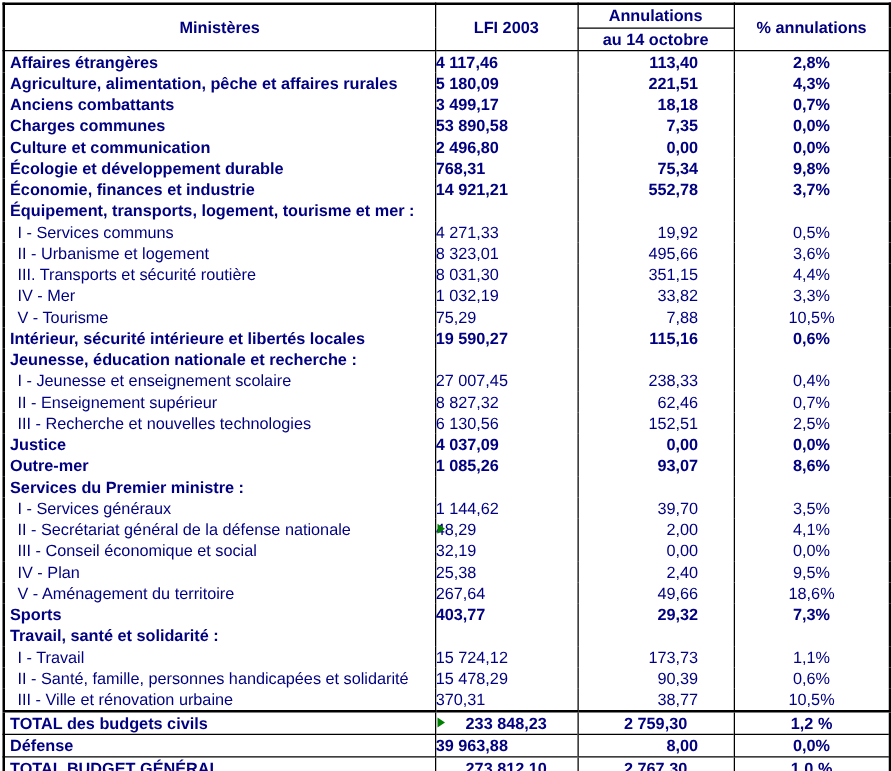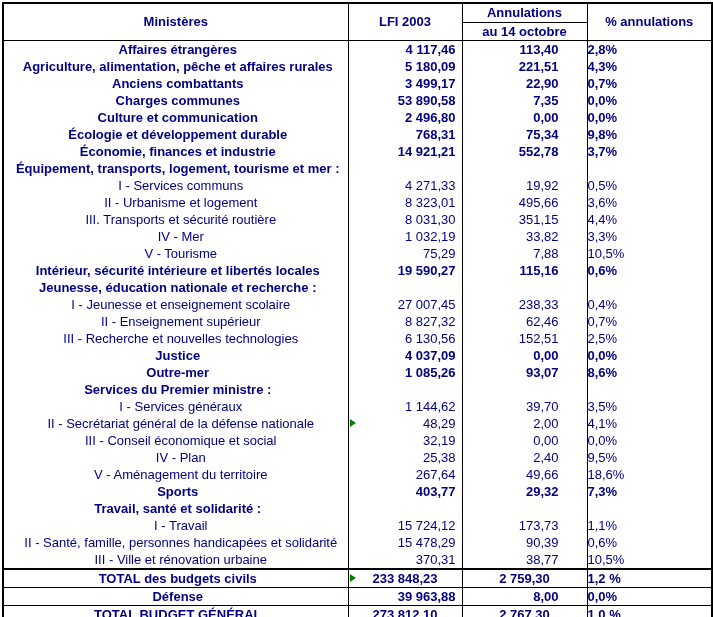"Affaires étrangères" .cell-label { text-align: center -> left }
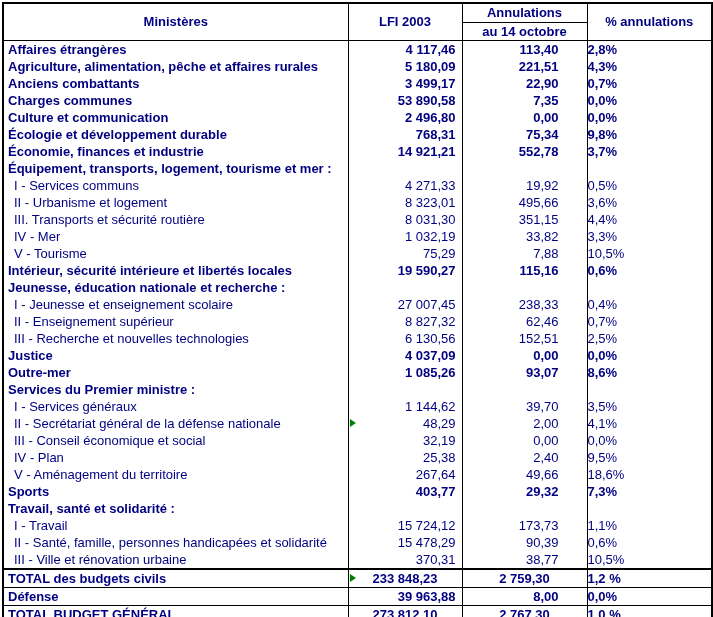"4 117,46" .cell-lfi { text-align: right -> none }
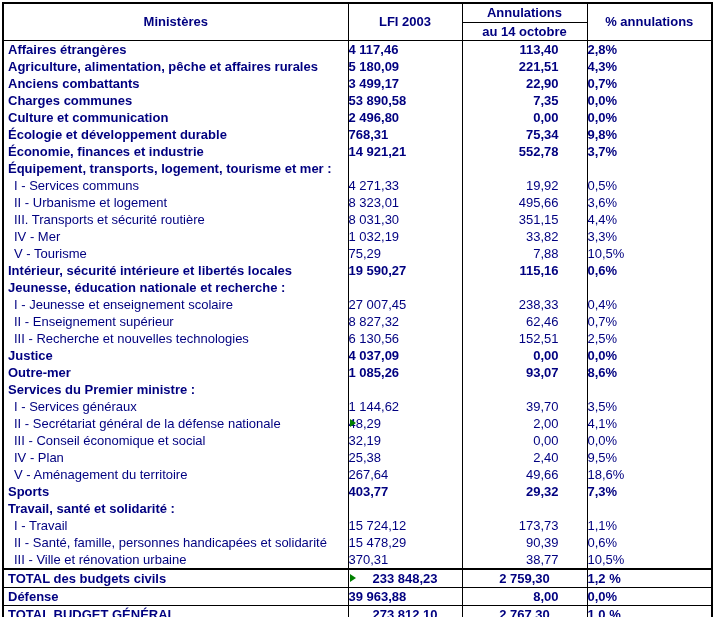"2,8%" .cell-pct { text-align: none -> center }
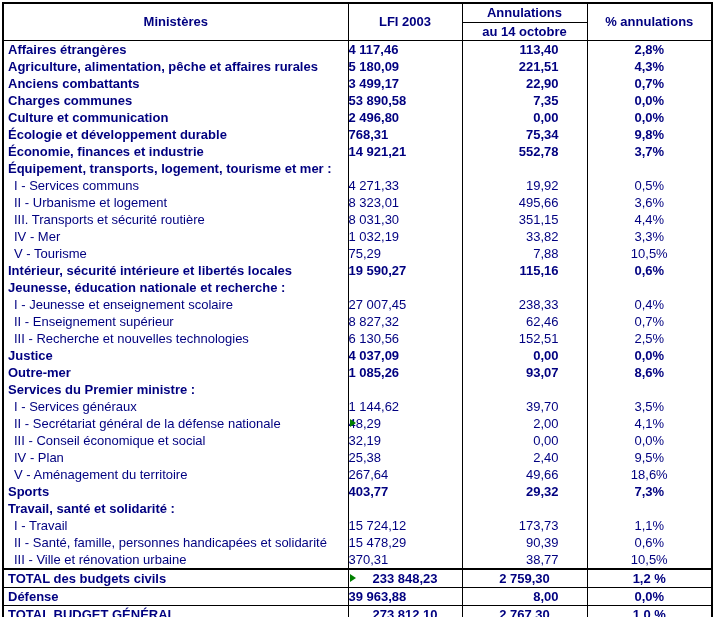"22,90" td.cell-annul { text: 22,90 -> 18,18 }
